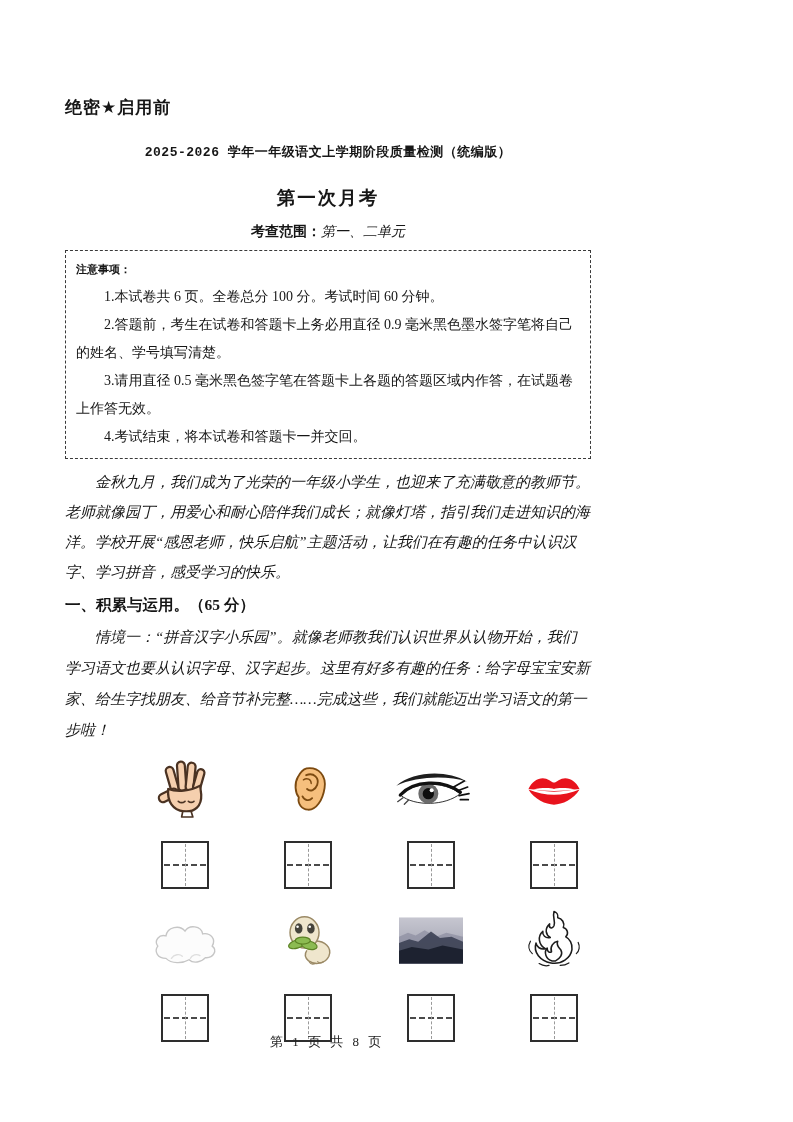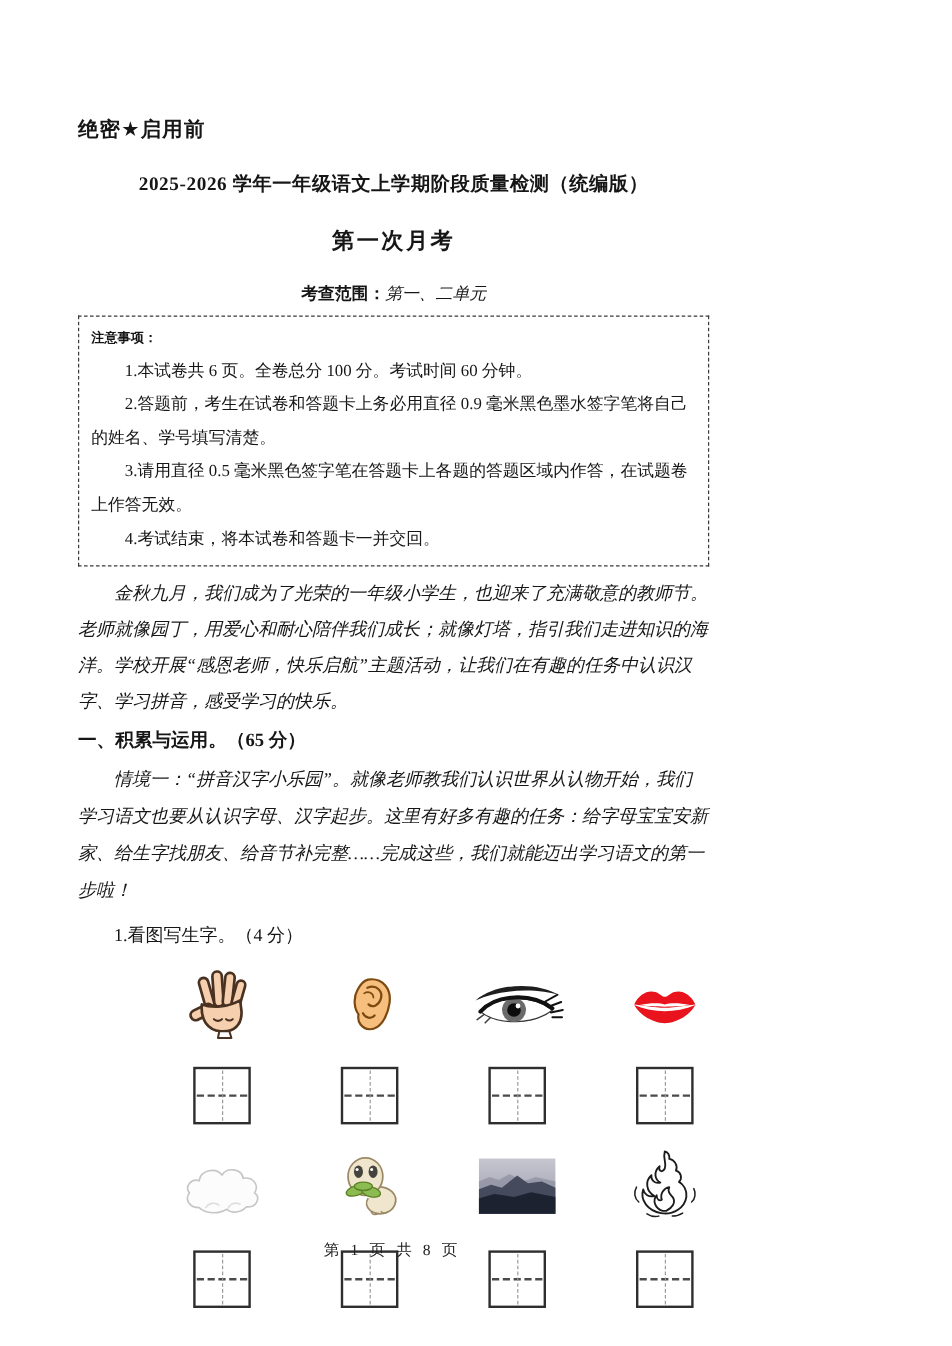"2025-2026 学年一年级语文上学期阶段质量检测（统编版）" .title { font-family: Liberation Serif, serif -> Liberation Mono, monospace; font-size: 16px -> 13px }
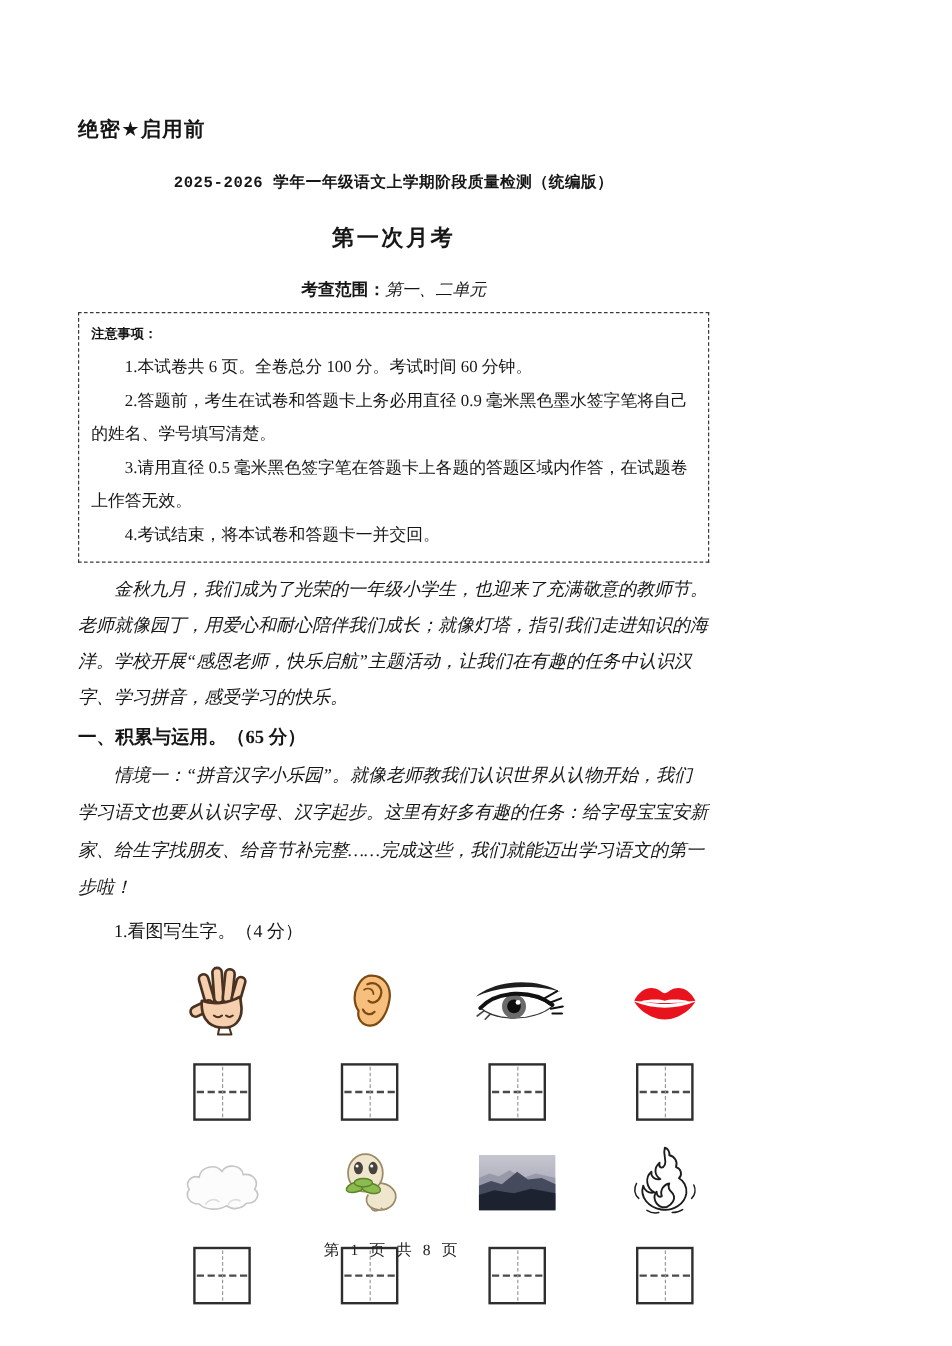"考查范围：第一、二单元" .scope { margin-top: 23px -> 13px }
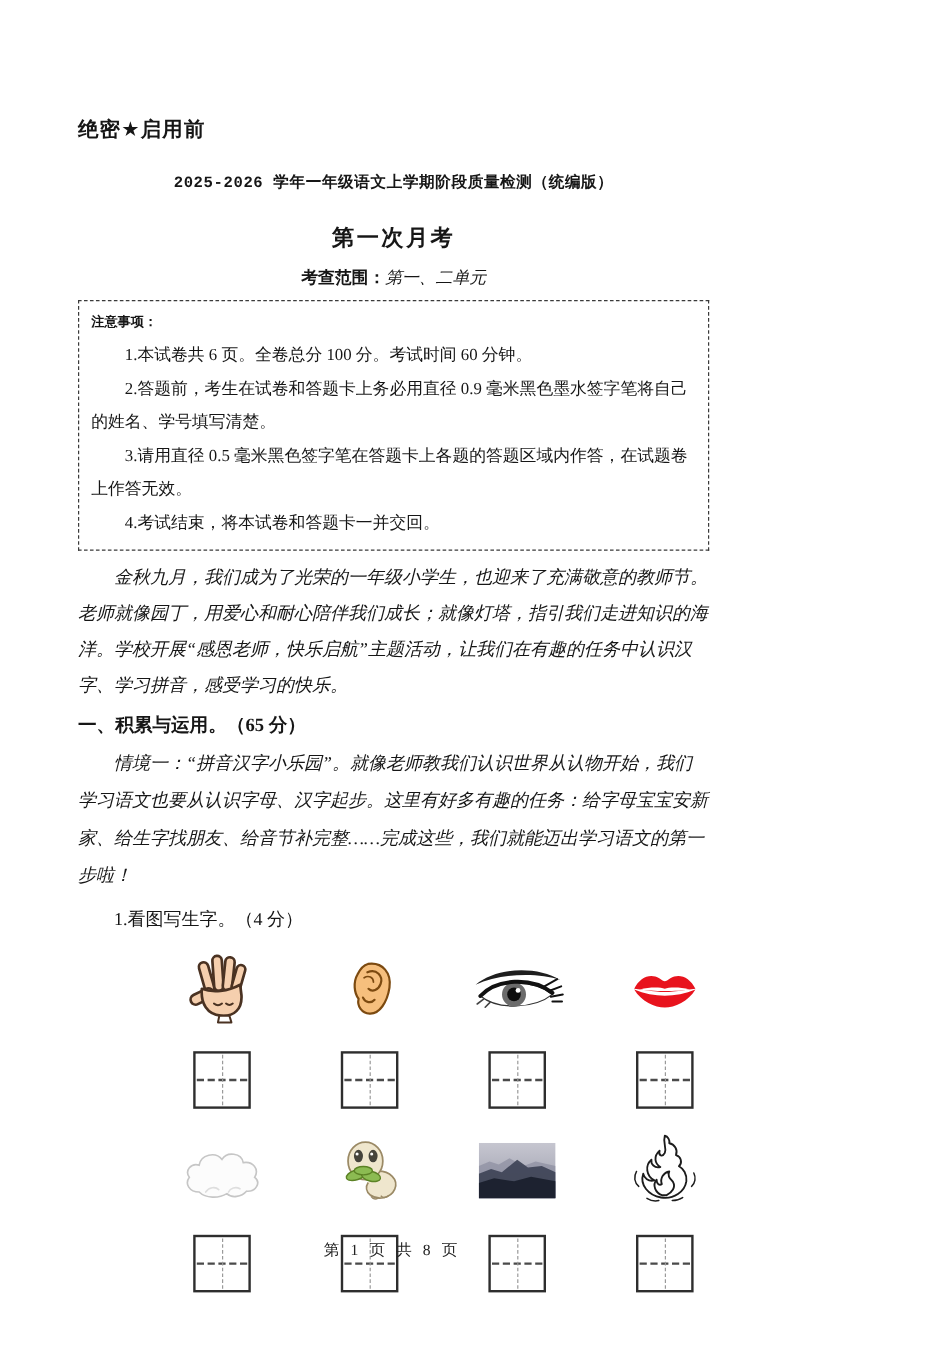"1.看图写生字。（4 分）" p.question { html: <p>1.看图写生字。（4 分）</p> -> none }
